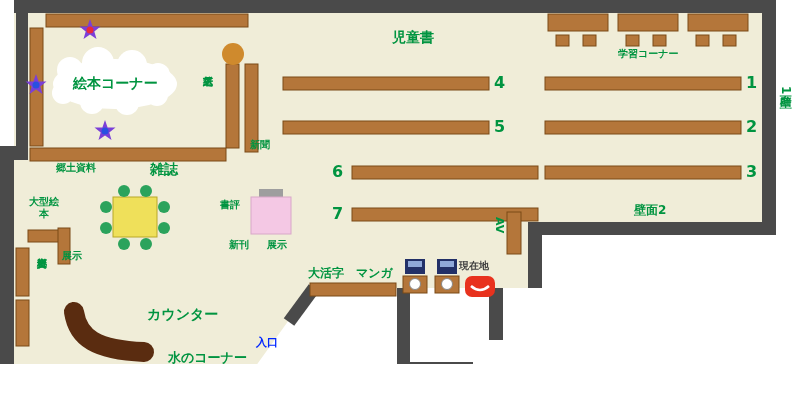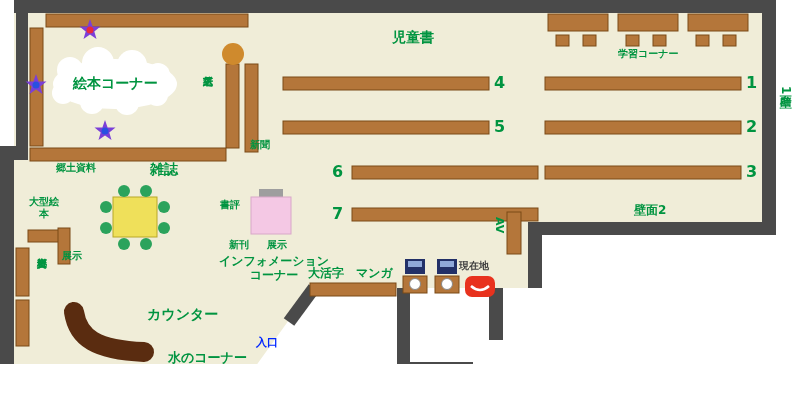"インフォメーションコーナー" div.label { html: <div>インフォメーションコーナー</div> -> none }
